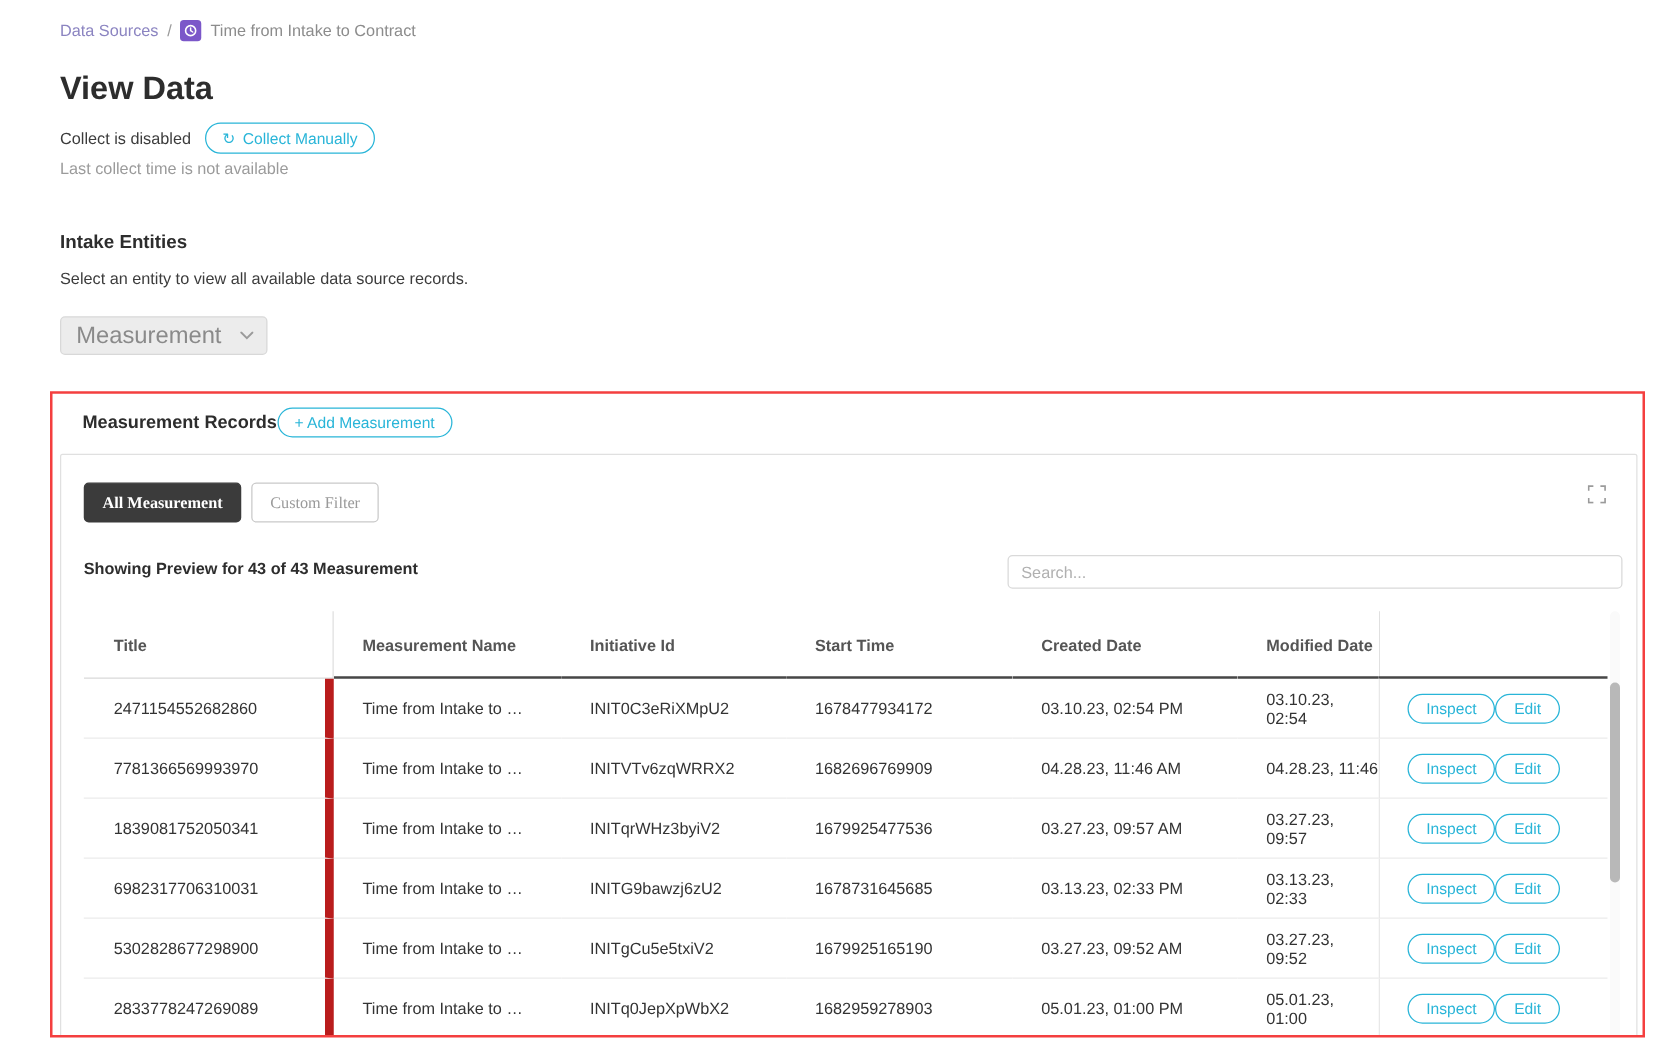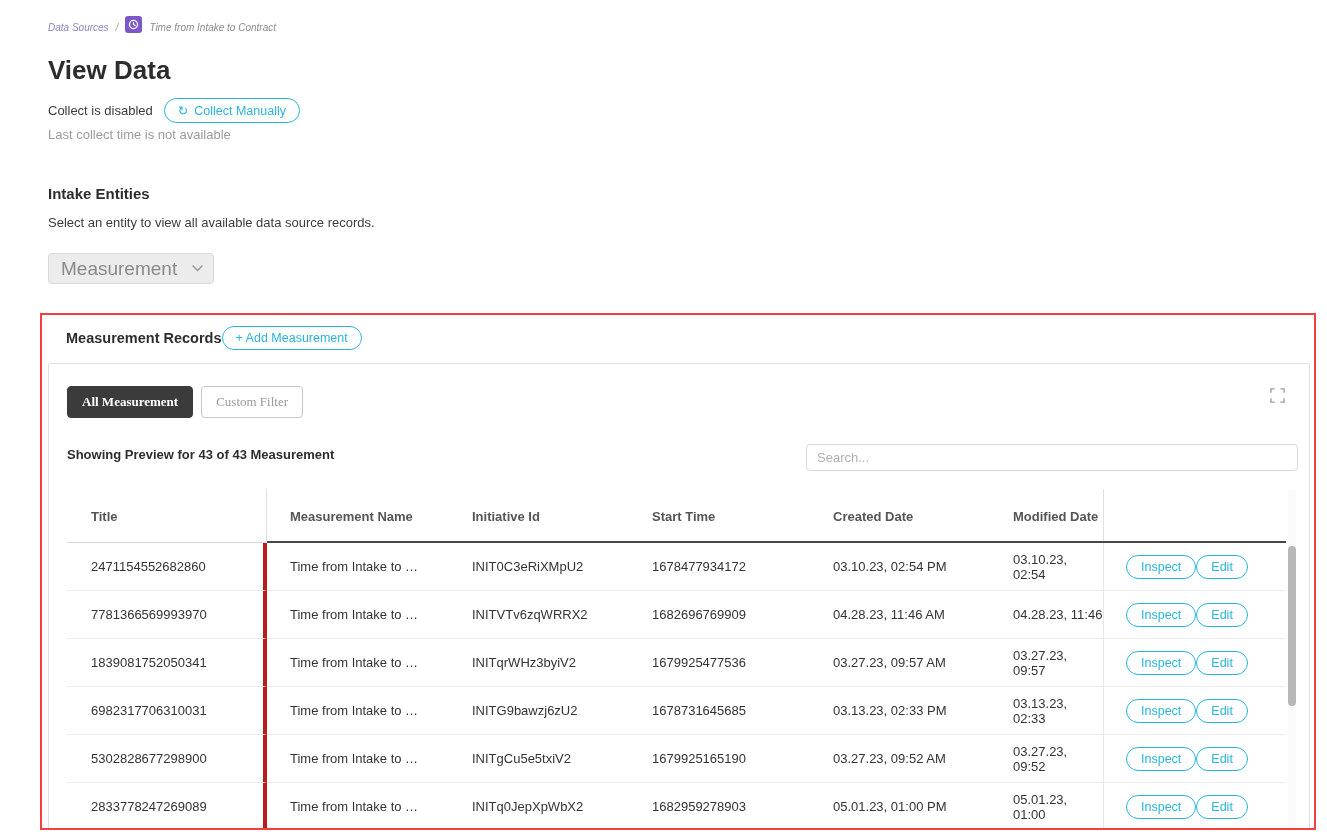"Data Sources" .breadcrumb { align-items: flex-end -> center; font-size: 10px -> 13px; font-style: italic -> none }
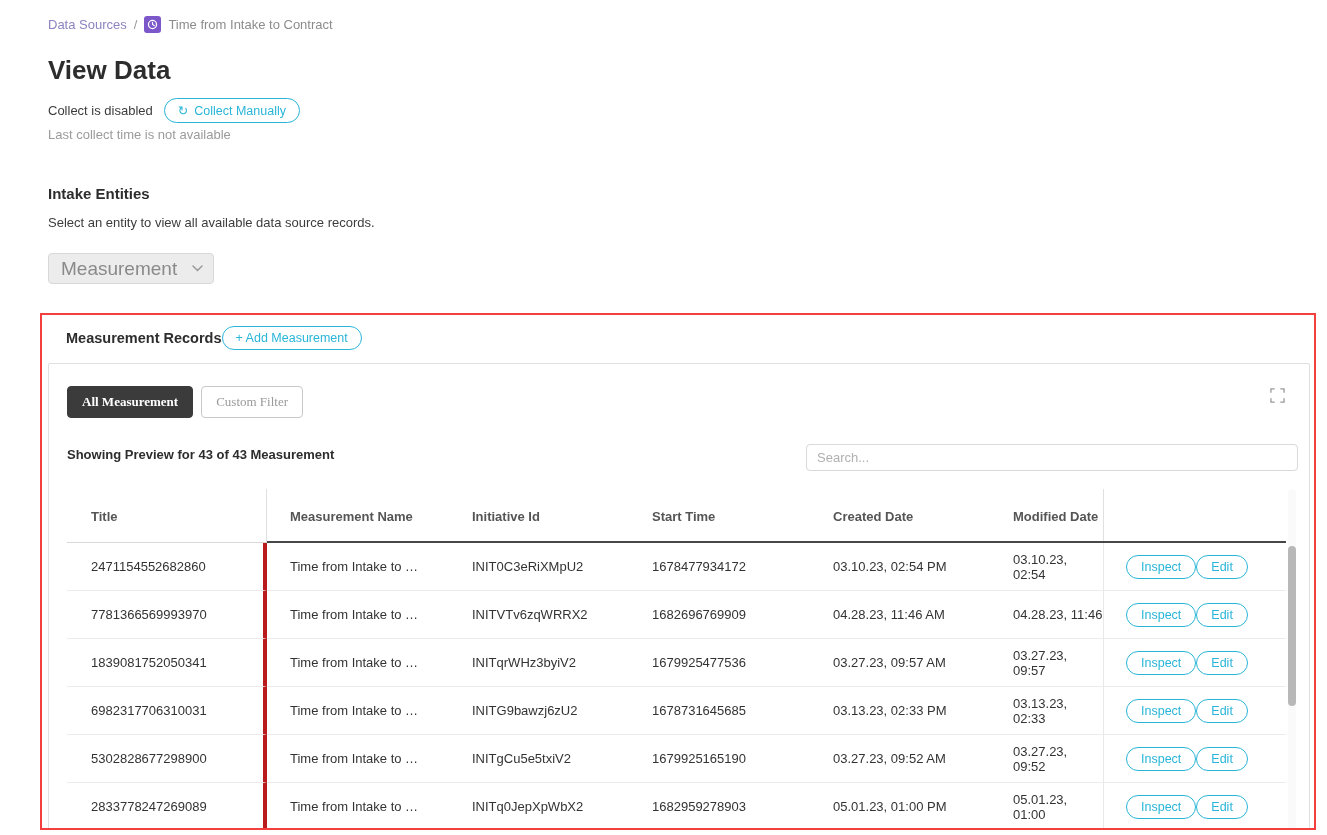"2471154552682860" .td.first { border-right: 4px solid #b91c1c -> 7px solid #b91c1c }
